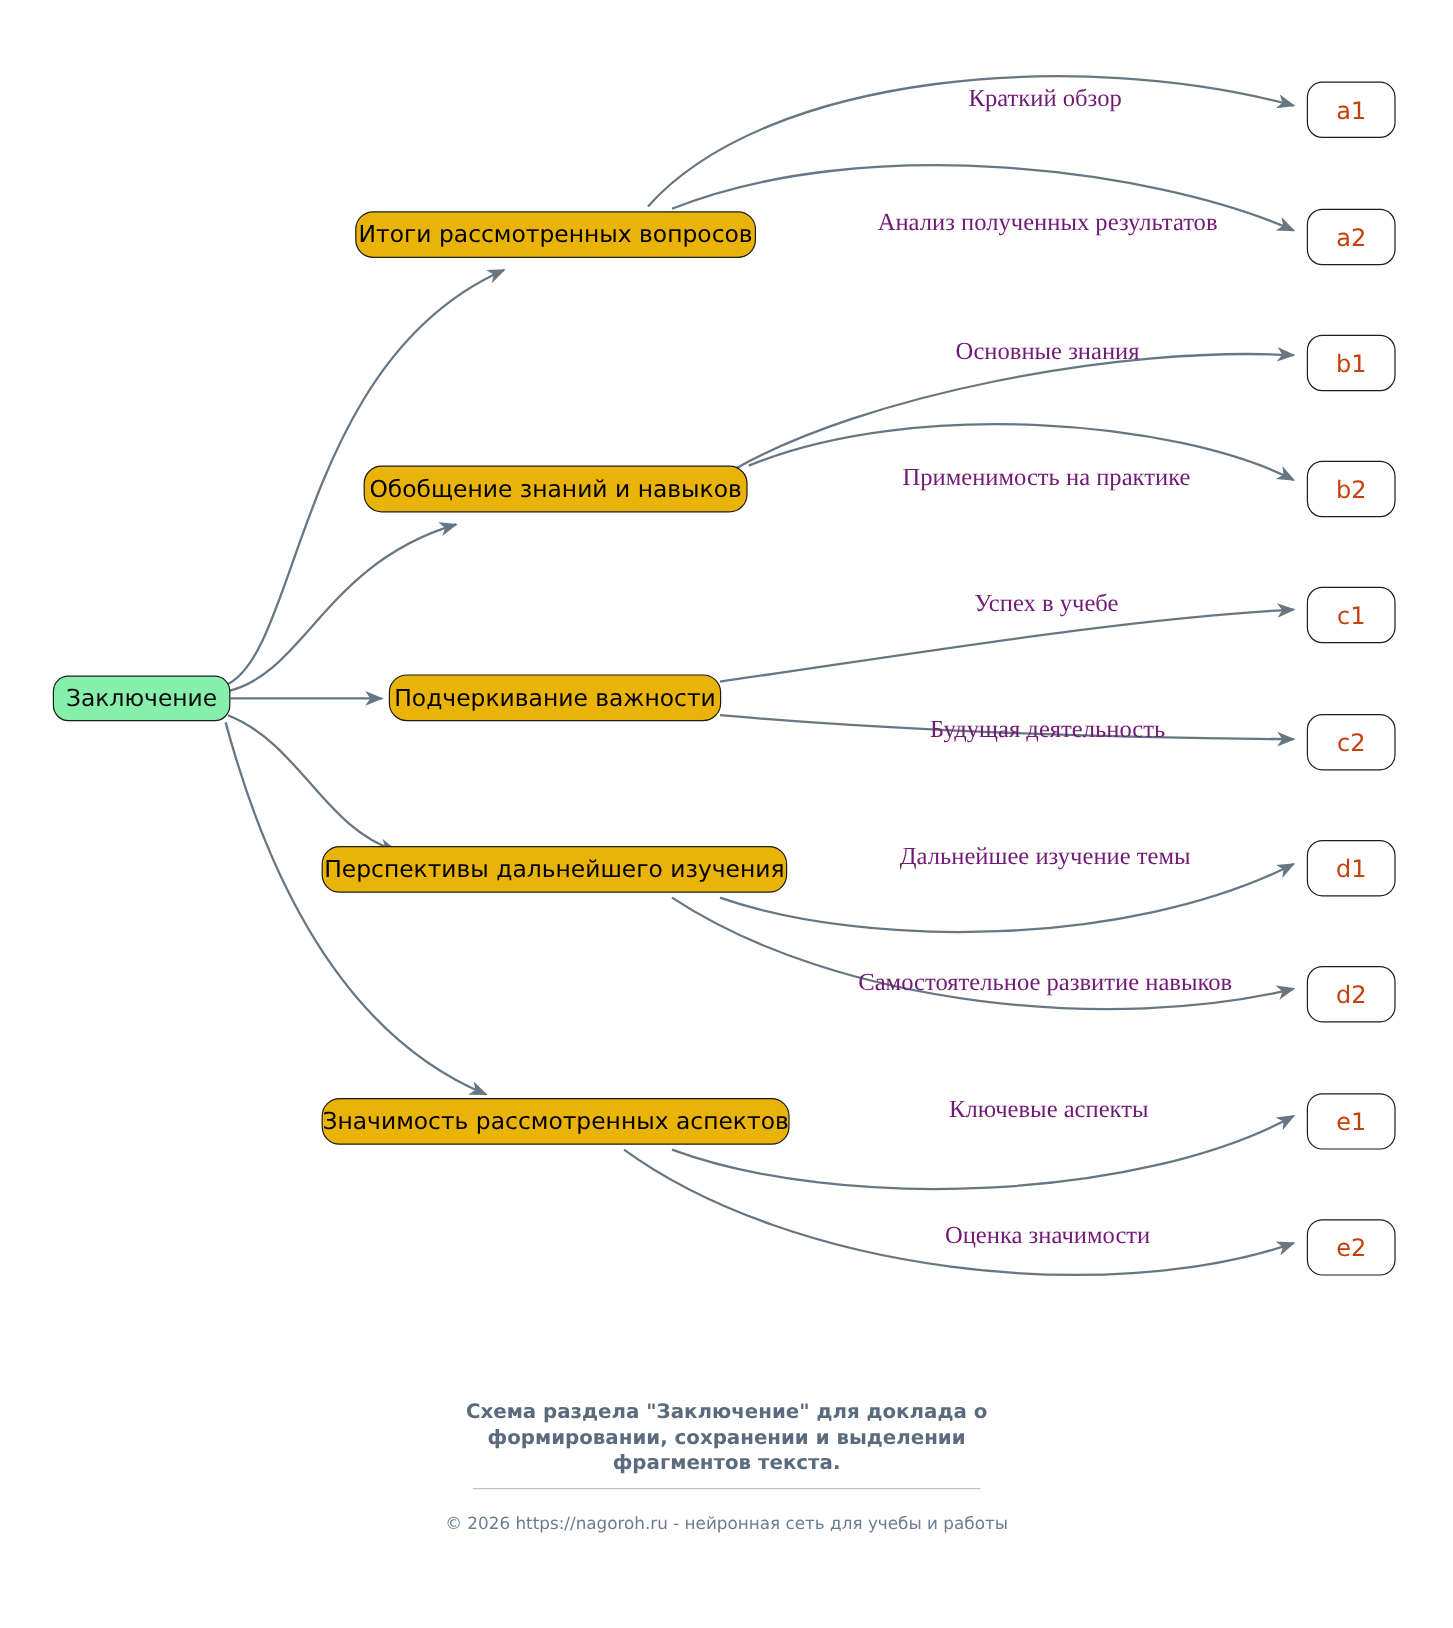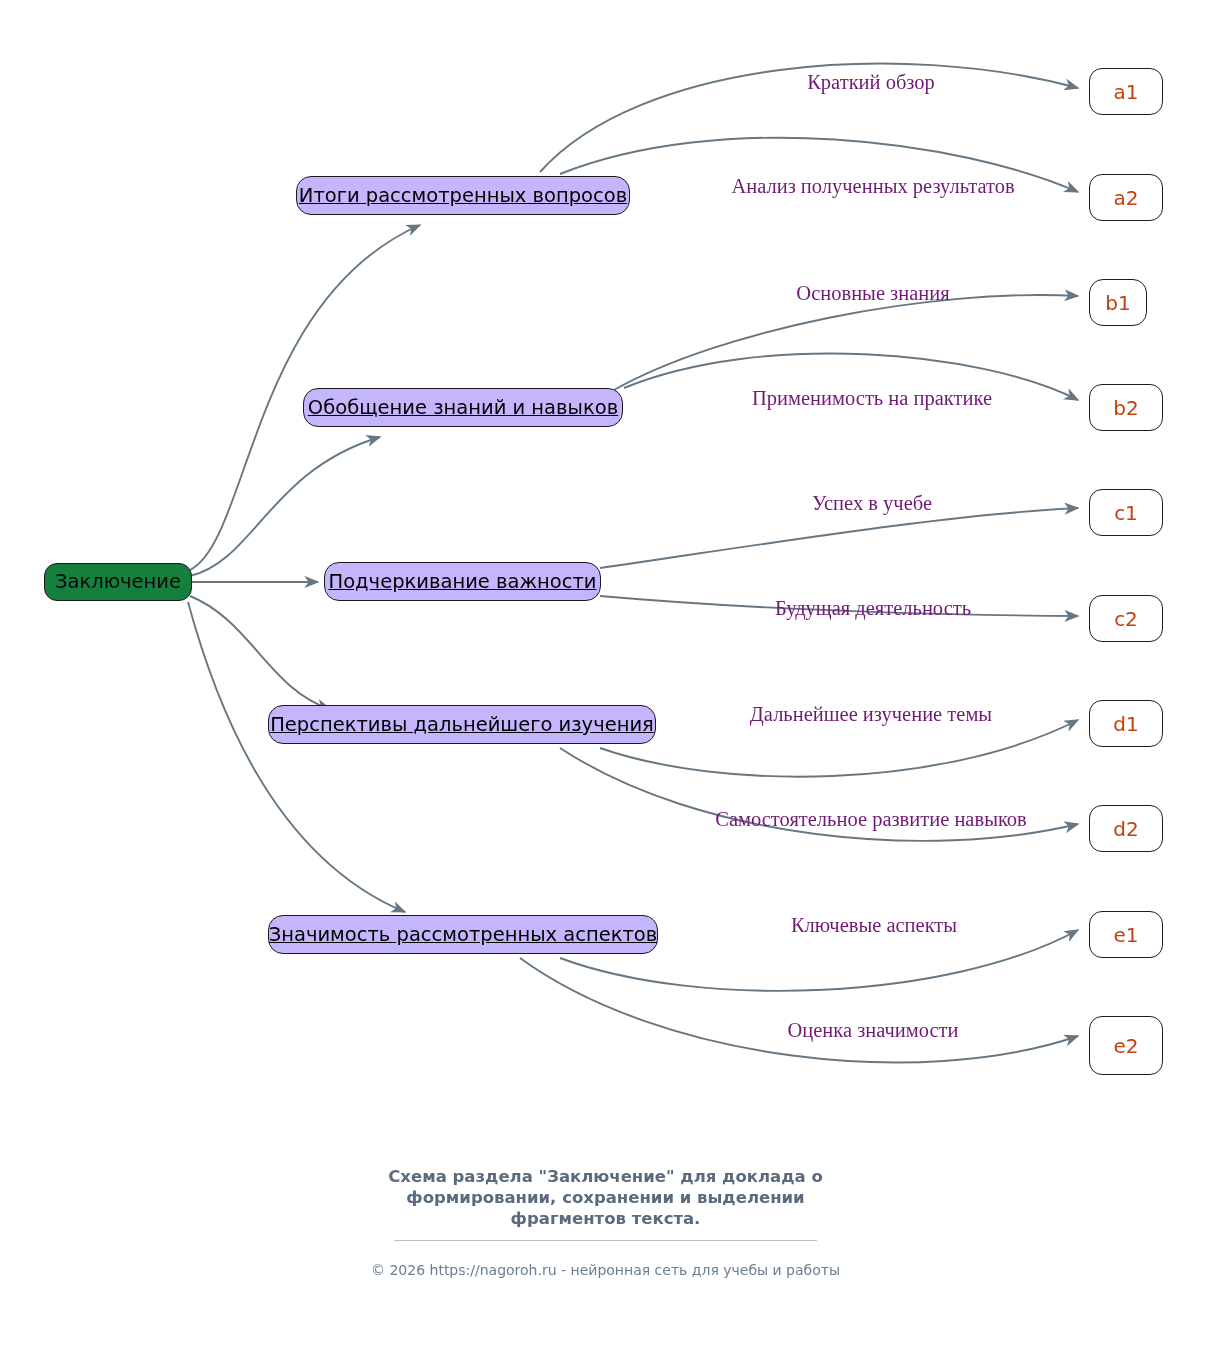"Итоги рассмотренных вопросов" .node.branch { background: #c4b5fd -> #eab308; text-decoration: underline -> none }
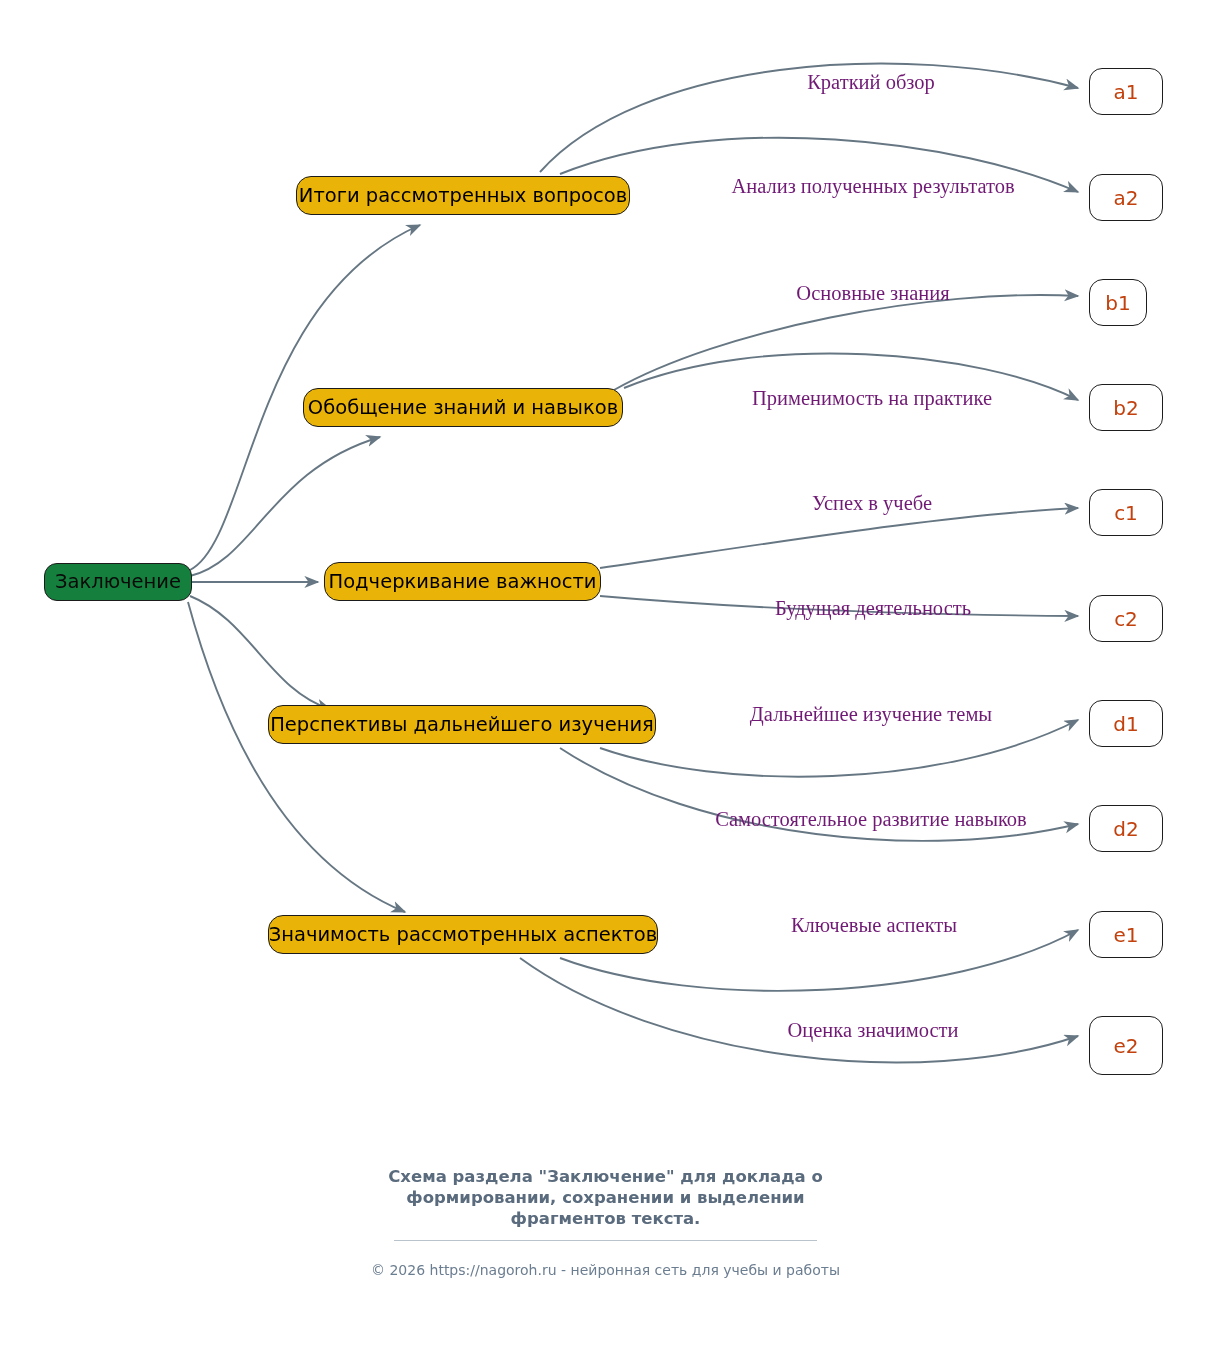"b1" div.node { border-radius: 14px -> none; width: 58px -> 74px }
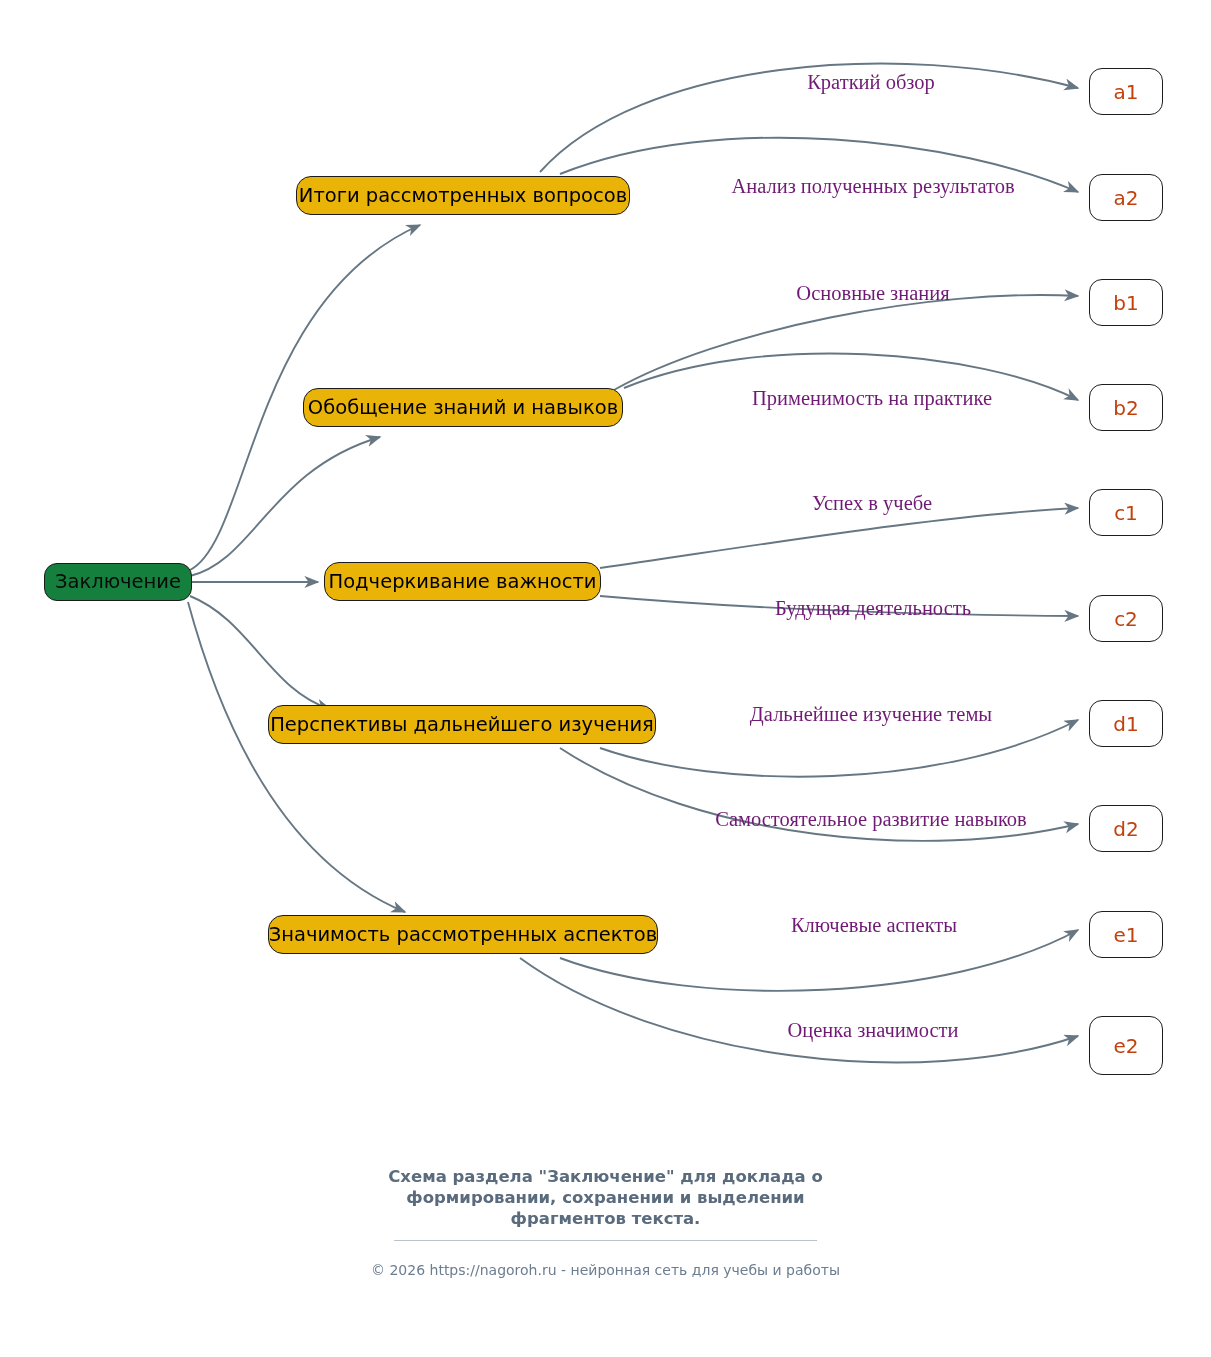"Заключение" .node.root { background: #15803d -> #86efac }
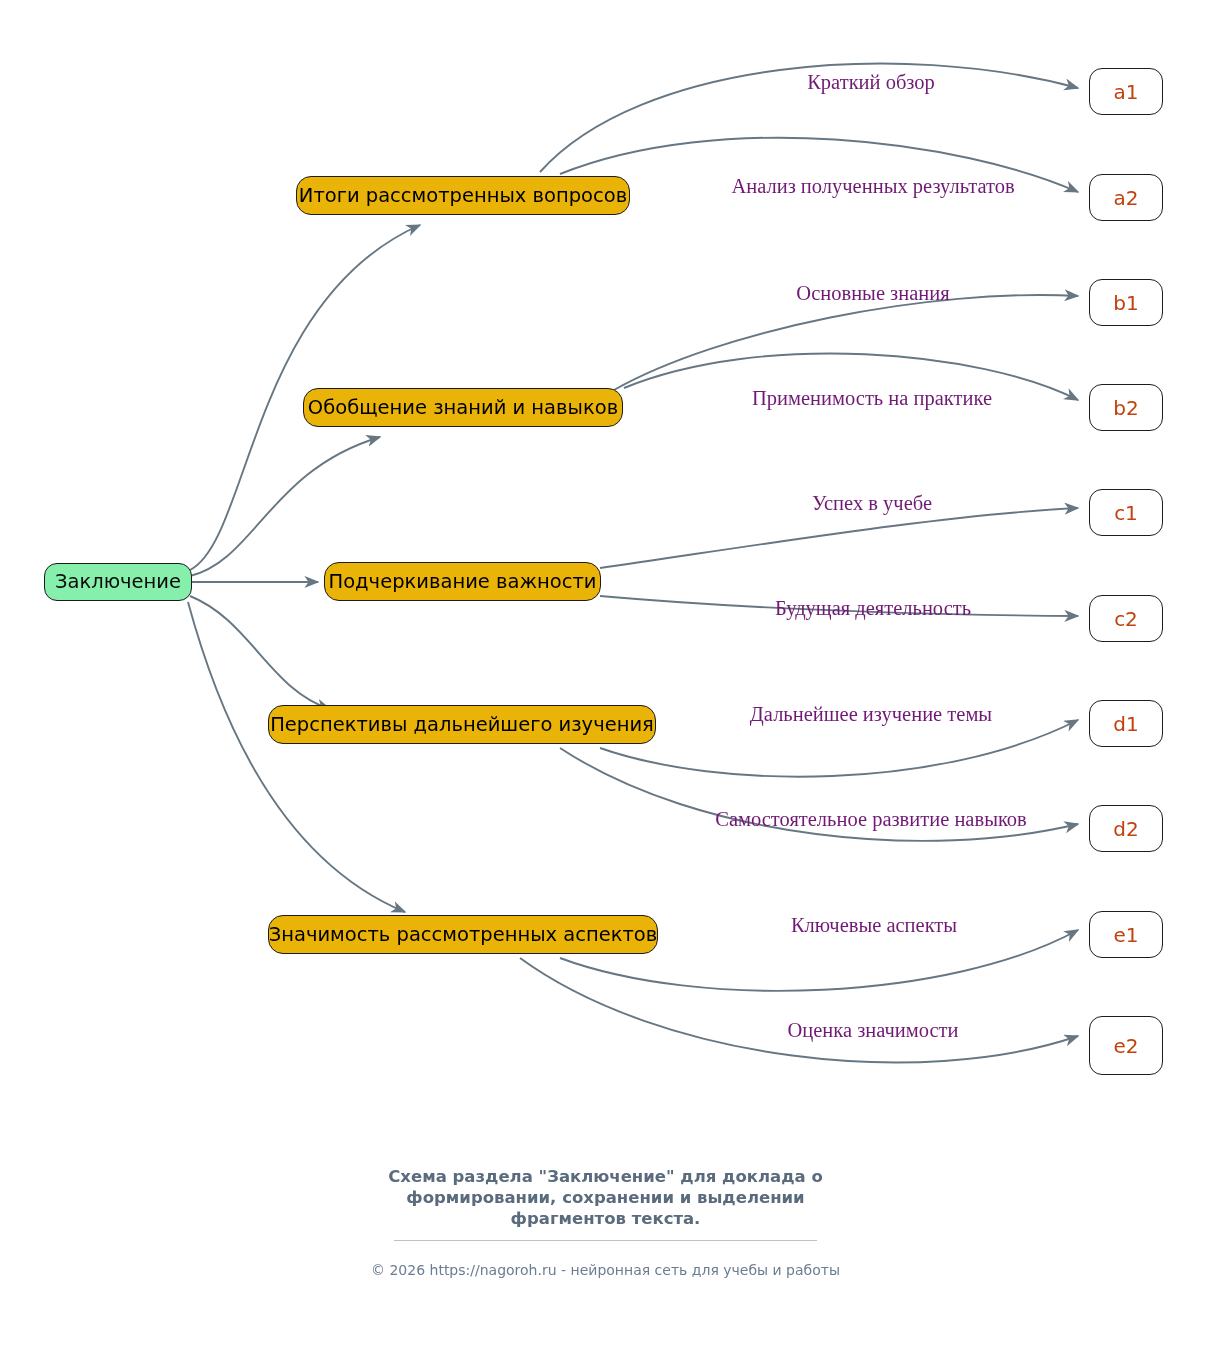"e2" div.node { height: 59px -> 47px }
